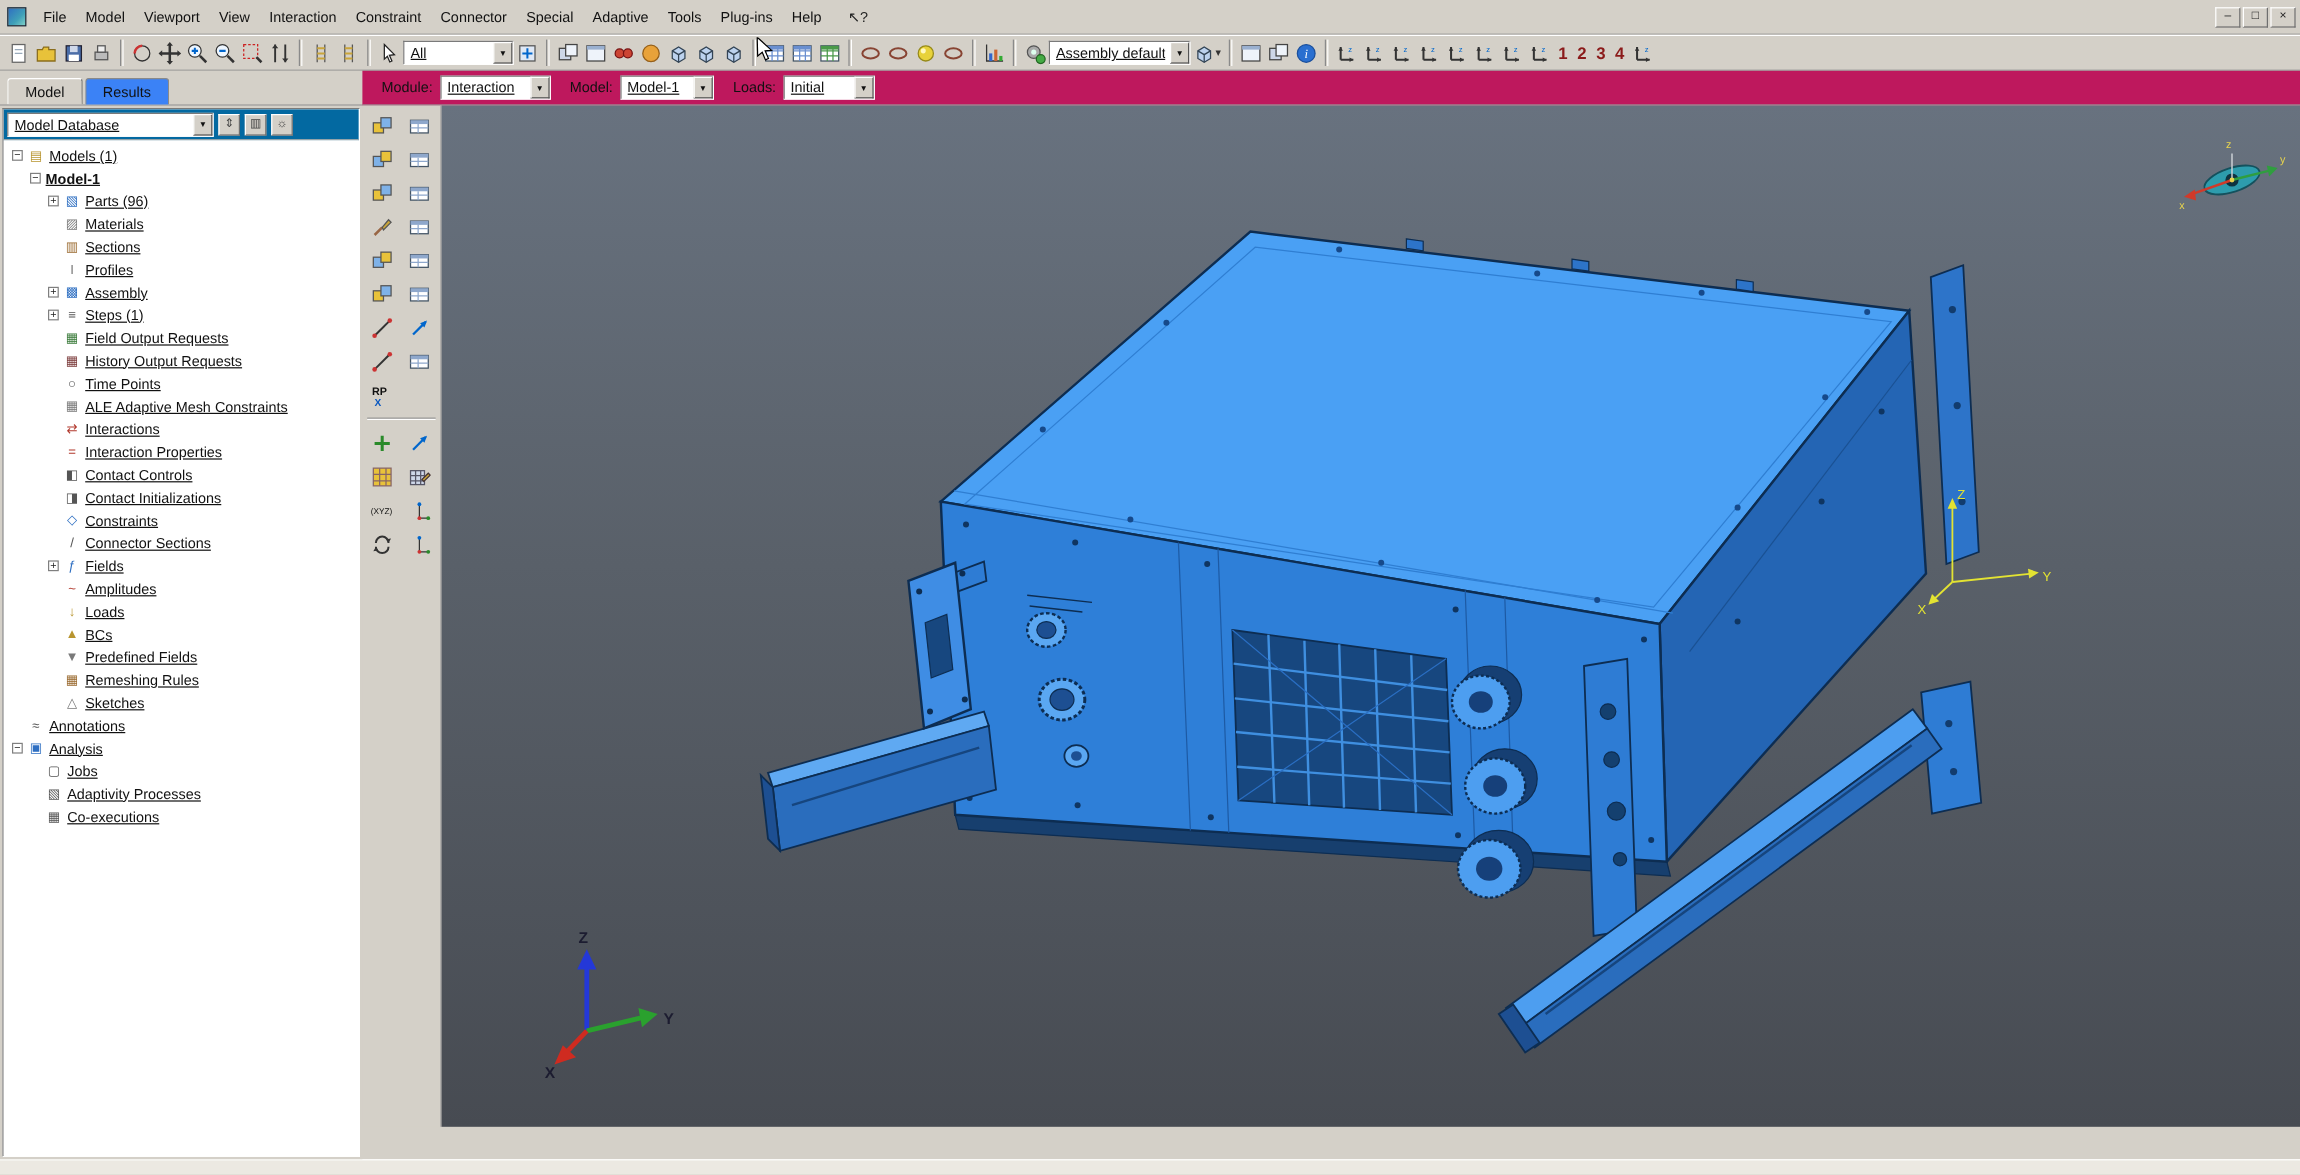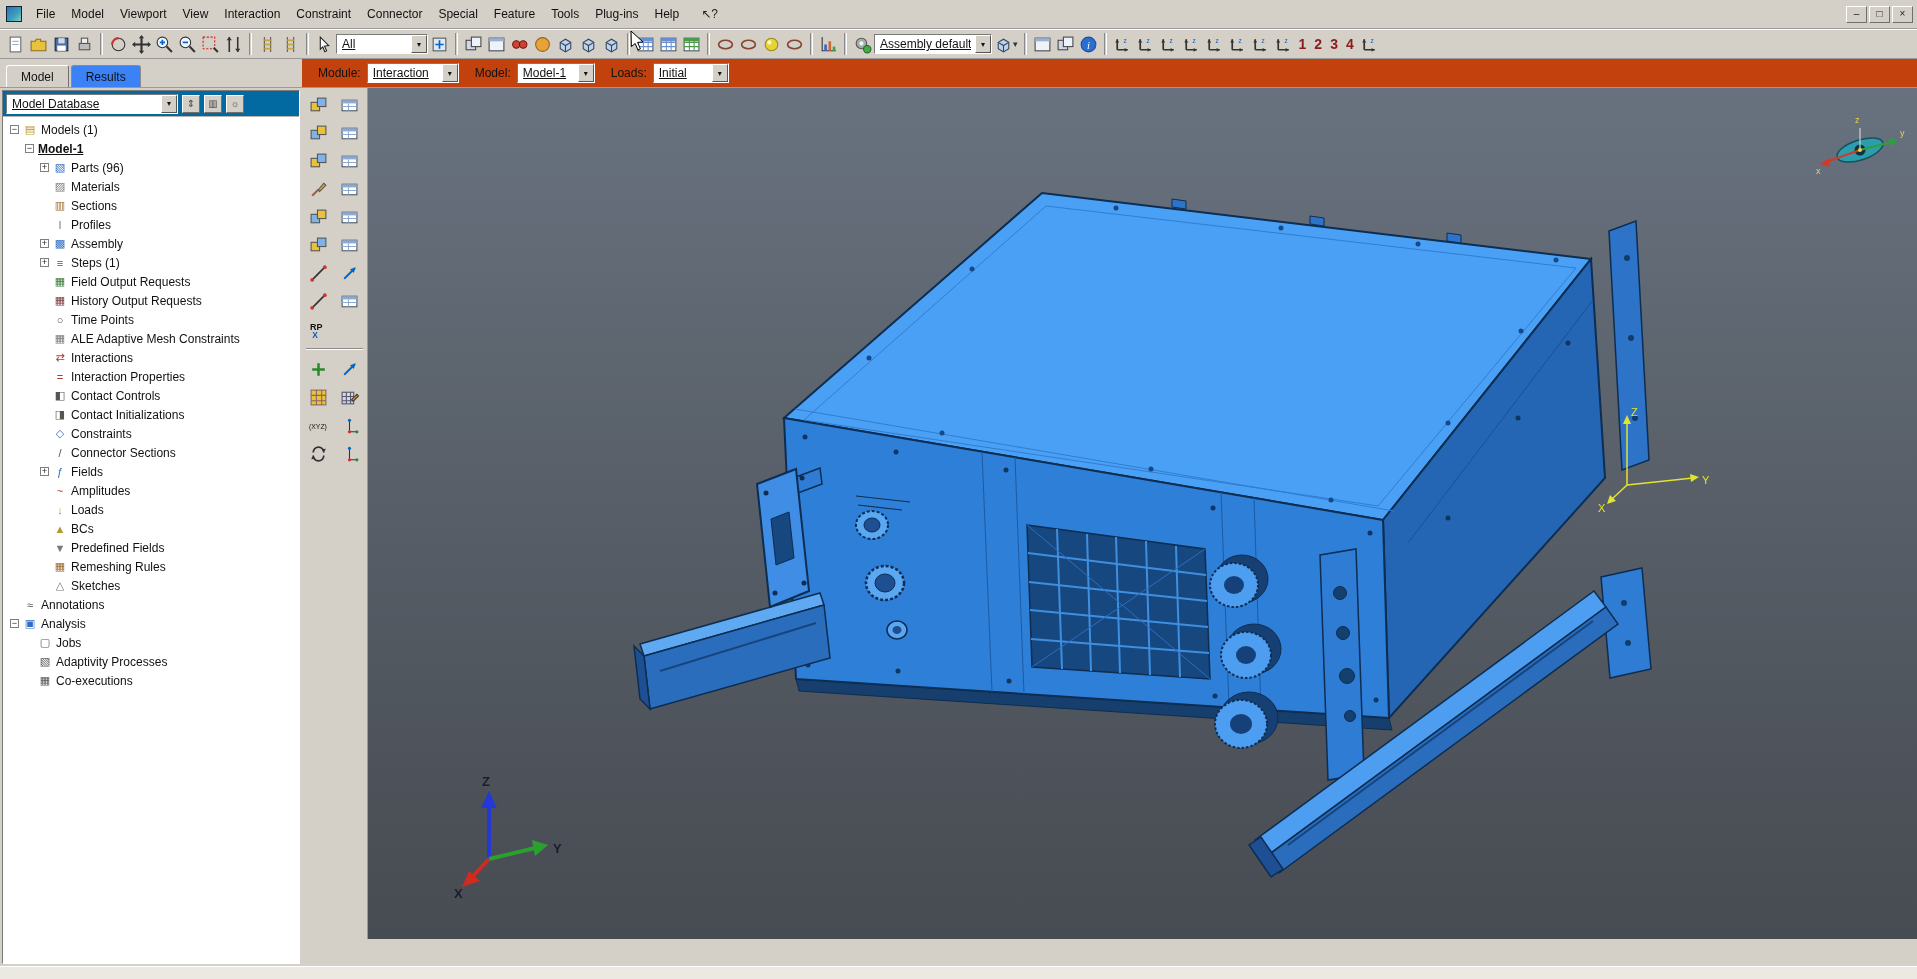"Feature" span.menu { text: Feature -> Adaptive }
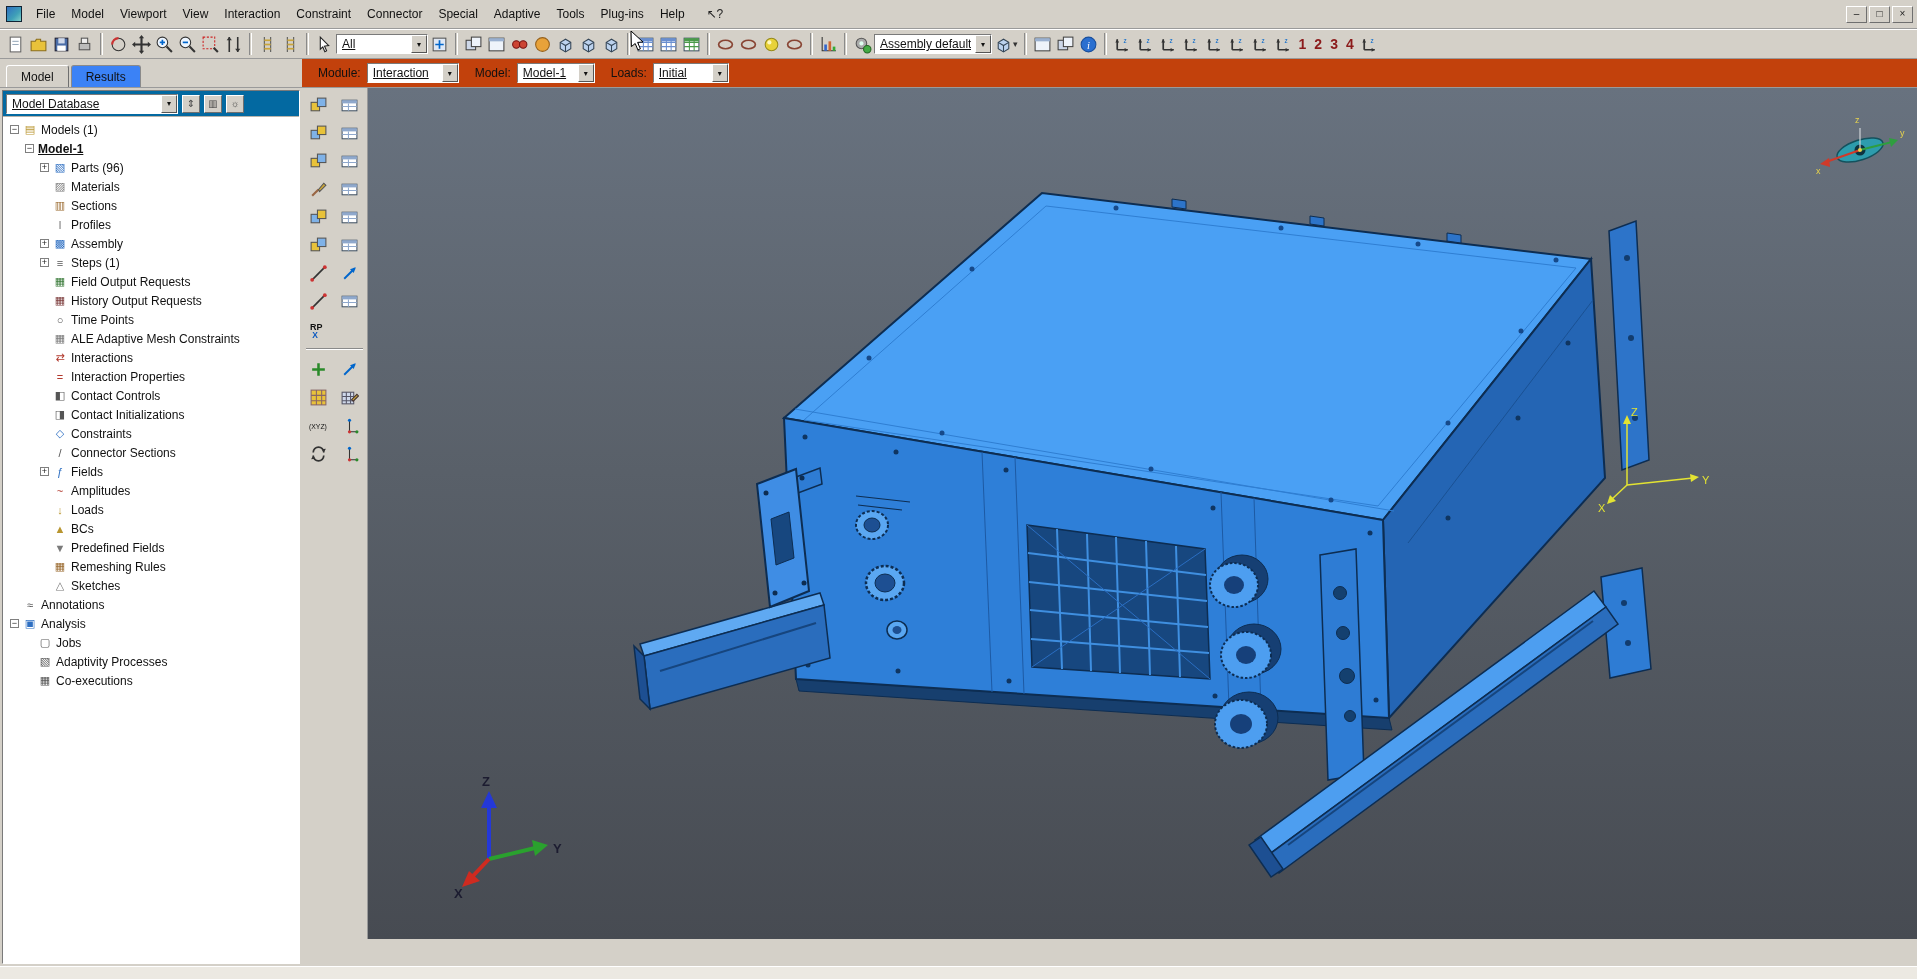"Module:" .contextbar { background: #c2410c -> #be185d }
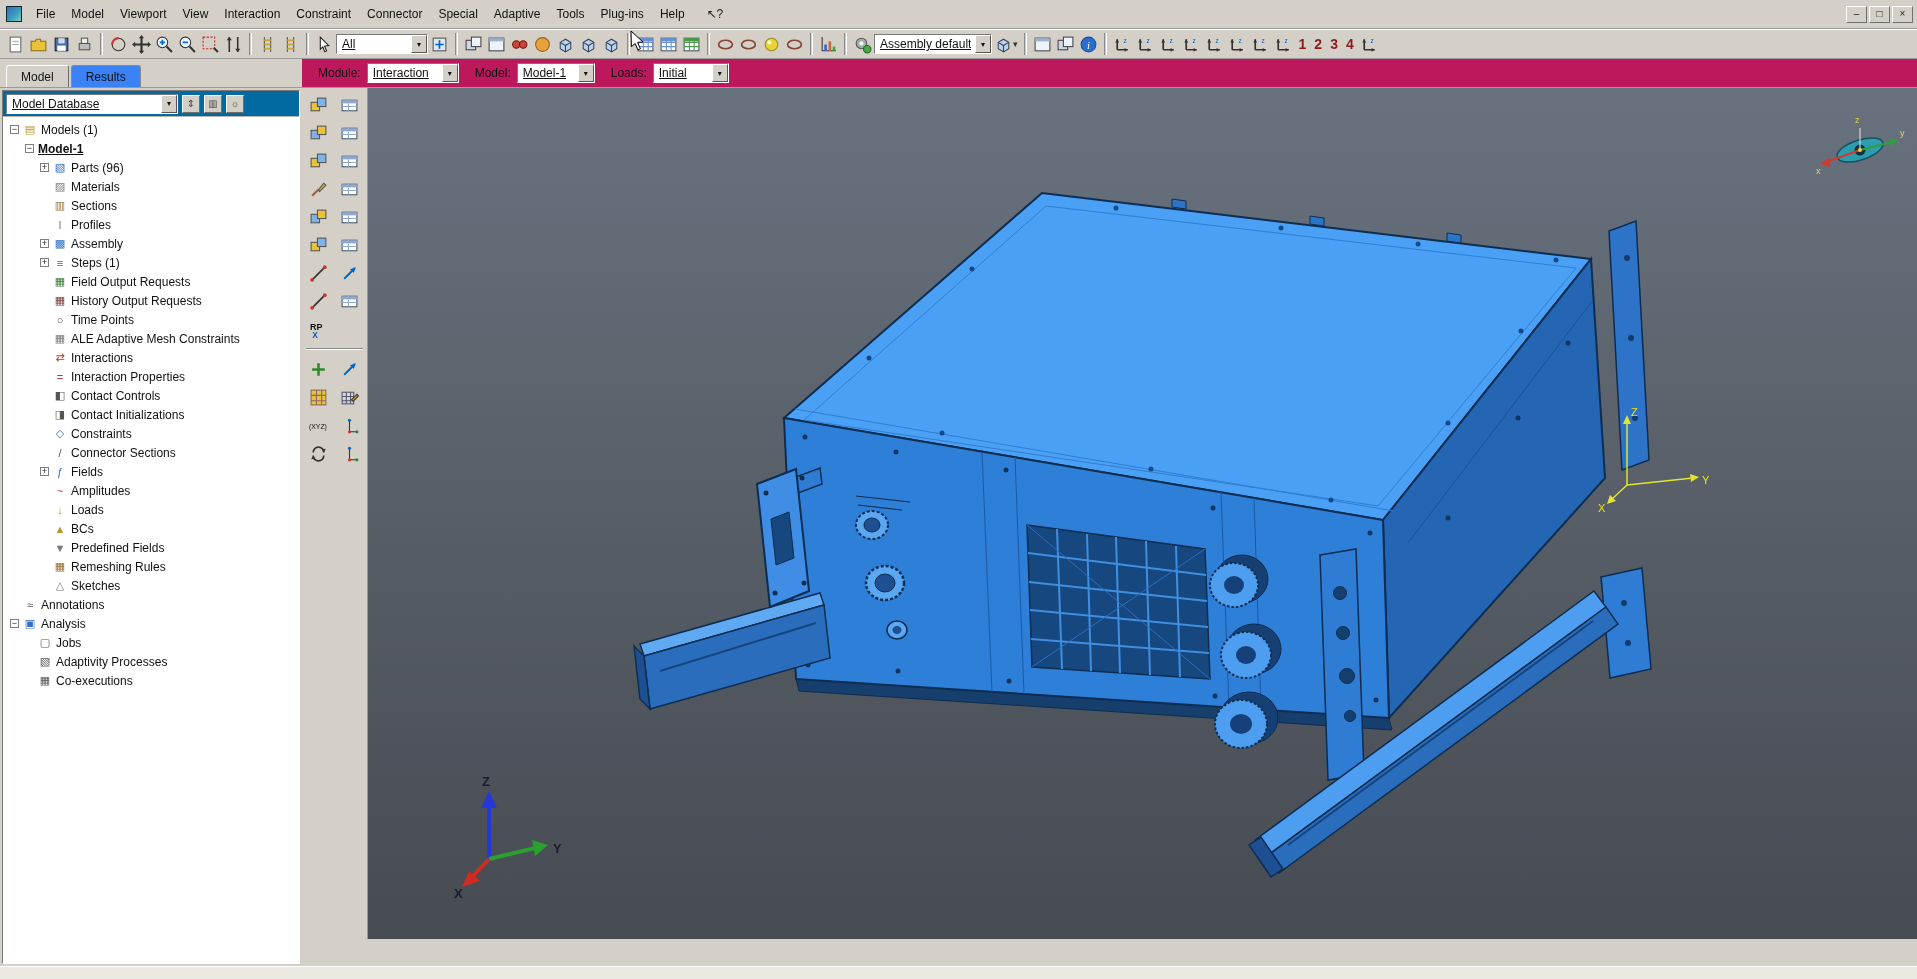"Models (1)" .tlabel { text-decoration: none -> underline }
